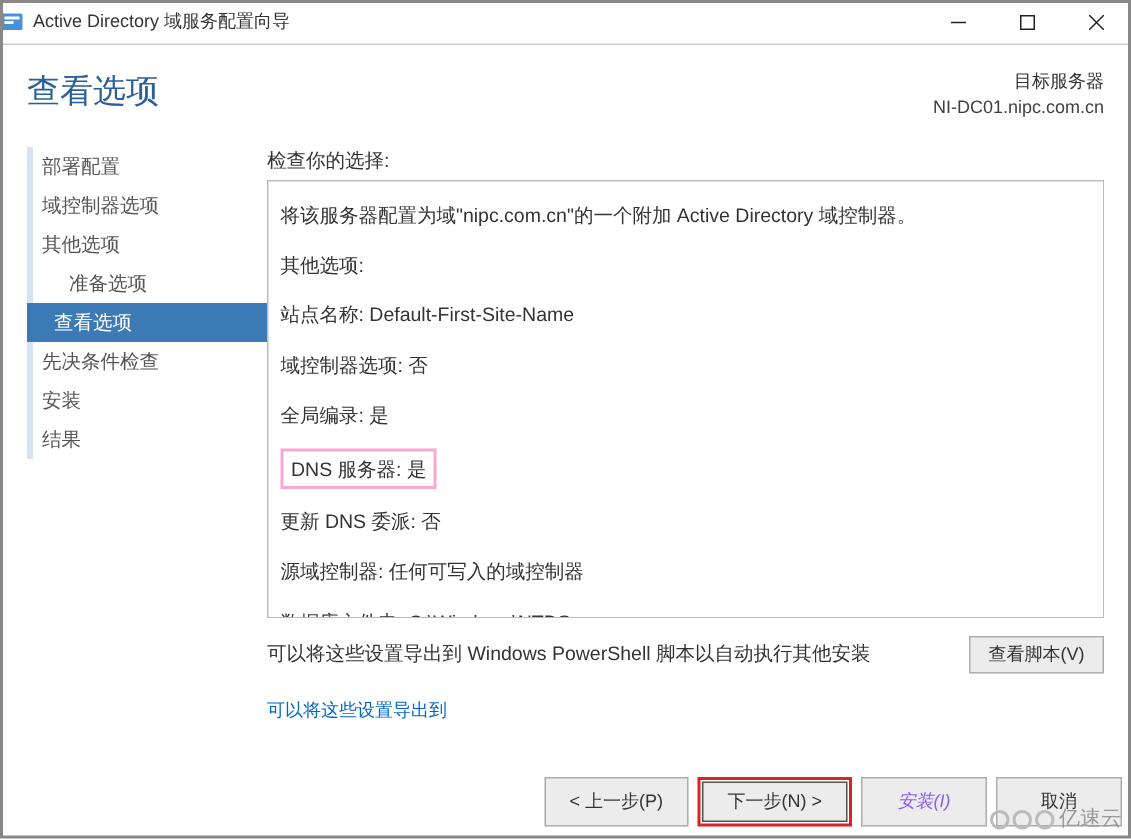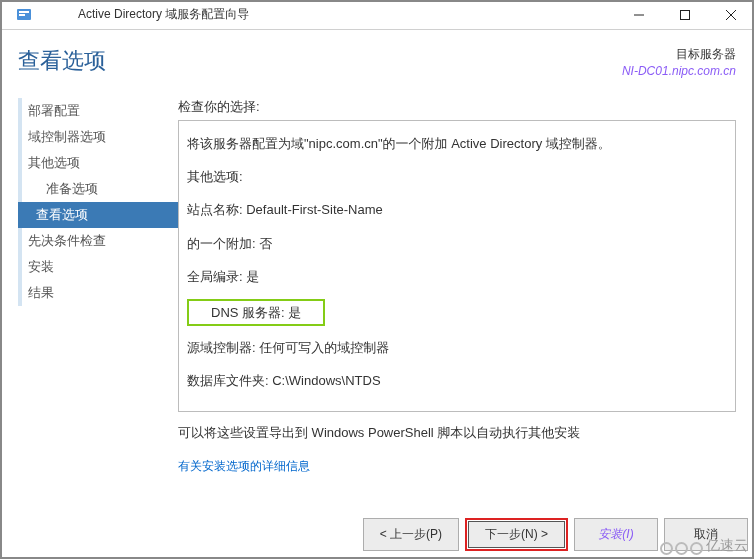"Active Directory 域服务配置向导" .titlebar { gap: 40px -> none; padding-left: 16px -> 0 }
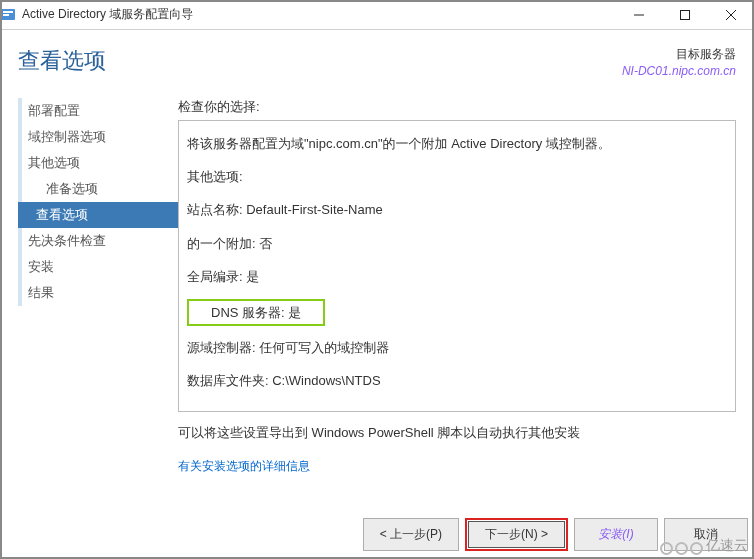"NI-DC01.nipc.com.cn" .target-box .server { color: #8b5cf6 -> #404040; font-style: italic -> none }
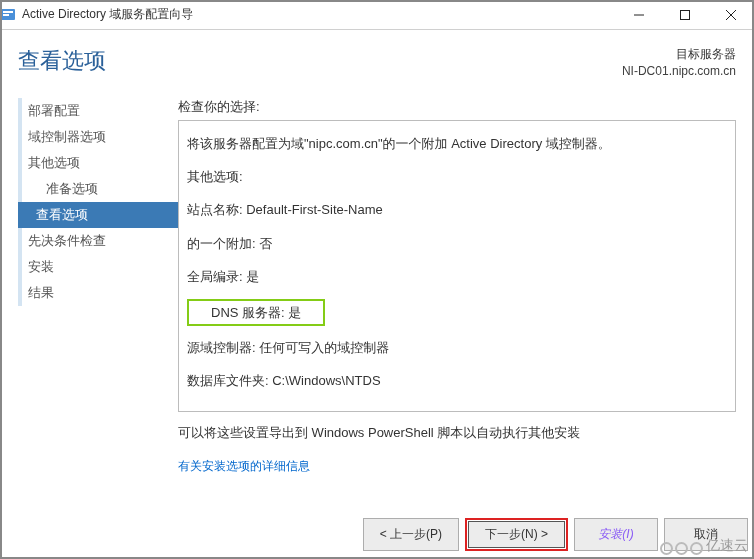"的一个附加: 否" div.line { text: 的一个附加 -> 域控制器选项 }
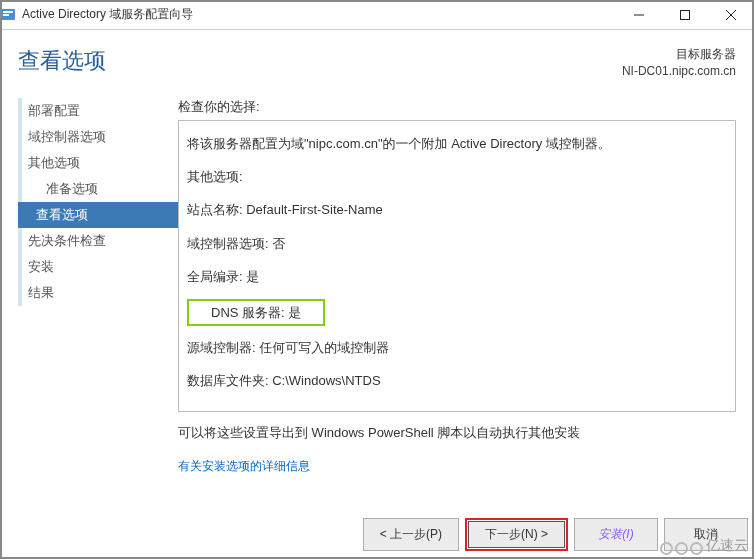"DNS 服务器: 是" .dns-highlight { border: 2px solid #84cc16 -> 2px solid #f9a8d4; padding: 0 22px -> 0 5px }
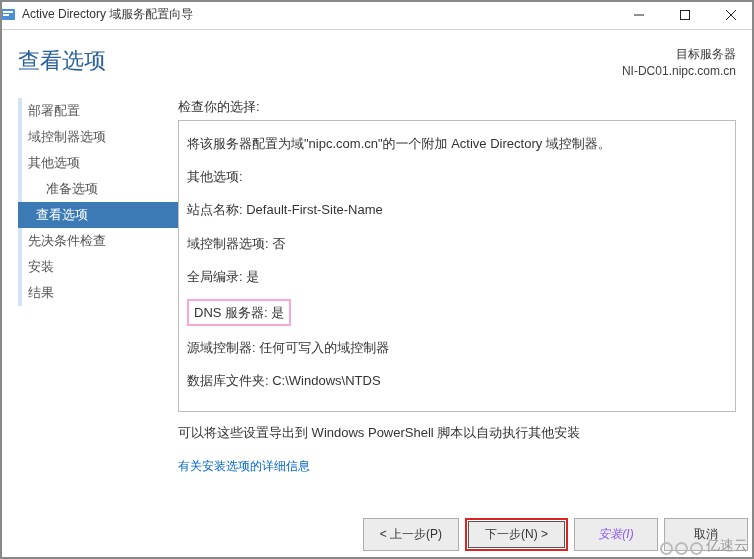"更新 DNS 委派: 否" div.line { html: none -> <div> 更新 DNS 委派: 否</div> }
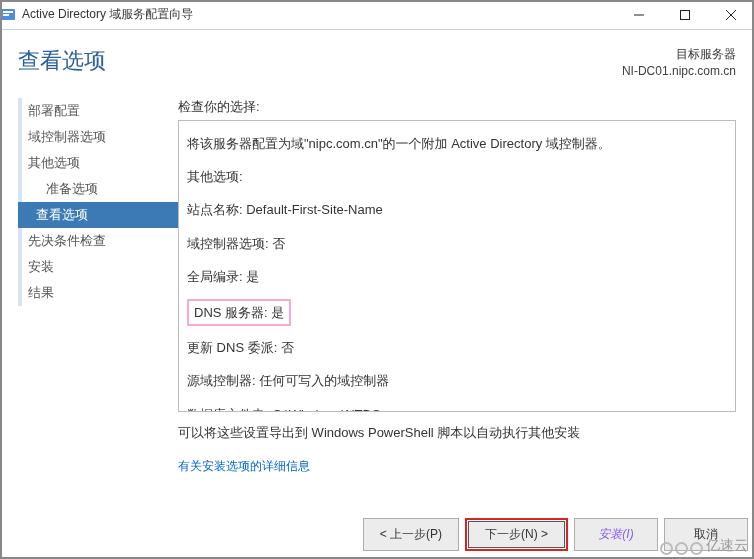"查看脚本(V)" button.btn { html: none -> <button>查看脚本(V)</button> }
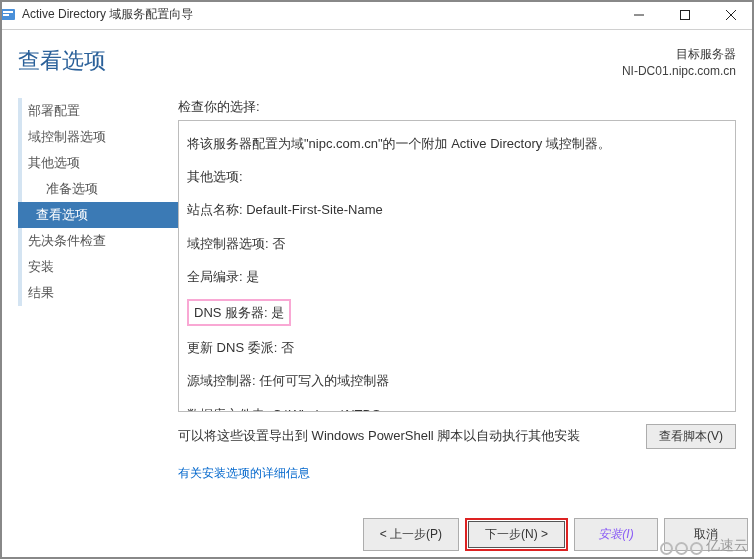"有关安装选项的详细信息" a { text: 有关安装选项的详细信息 -> 可以将这些设置导出到 }
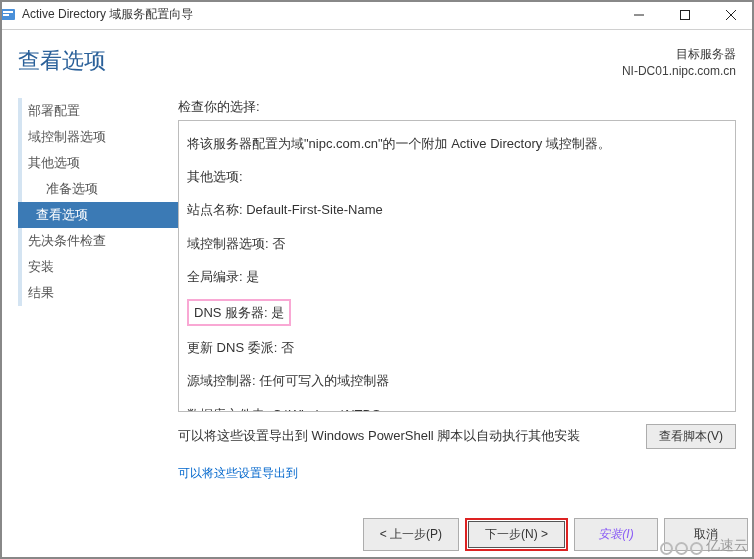"亿速云" .watermark { align-items: flex-end -> center }
